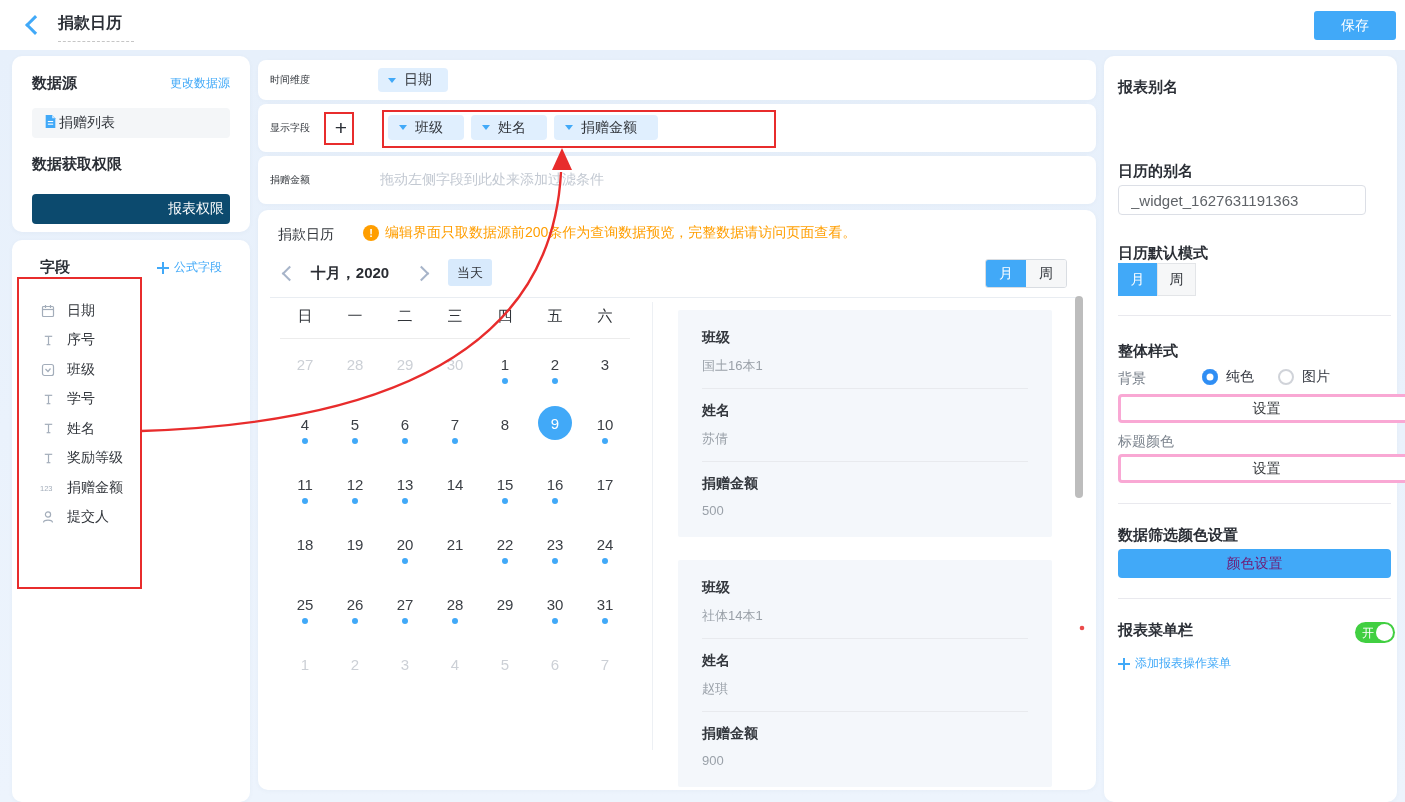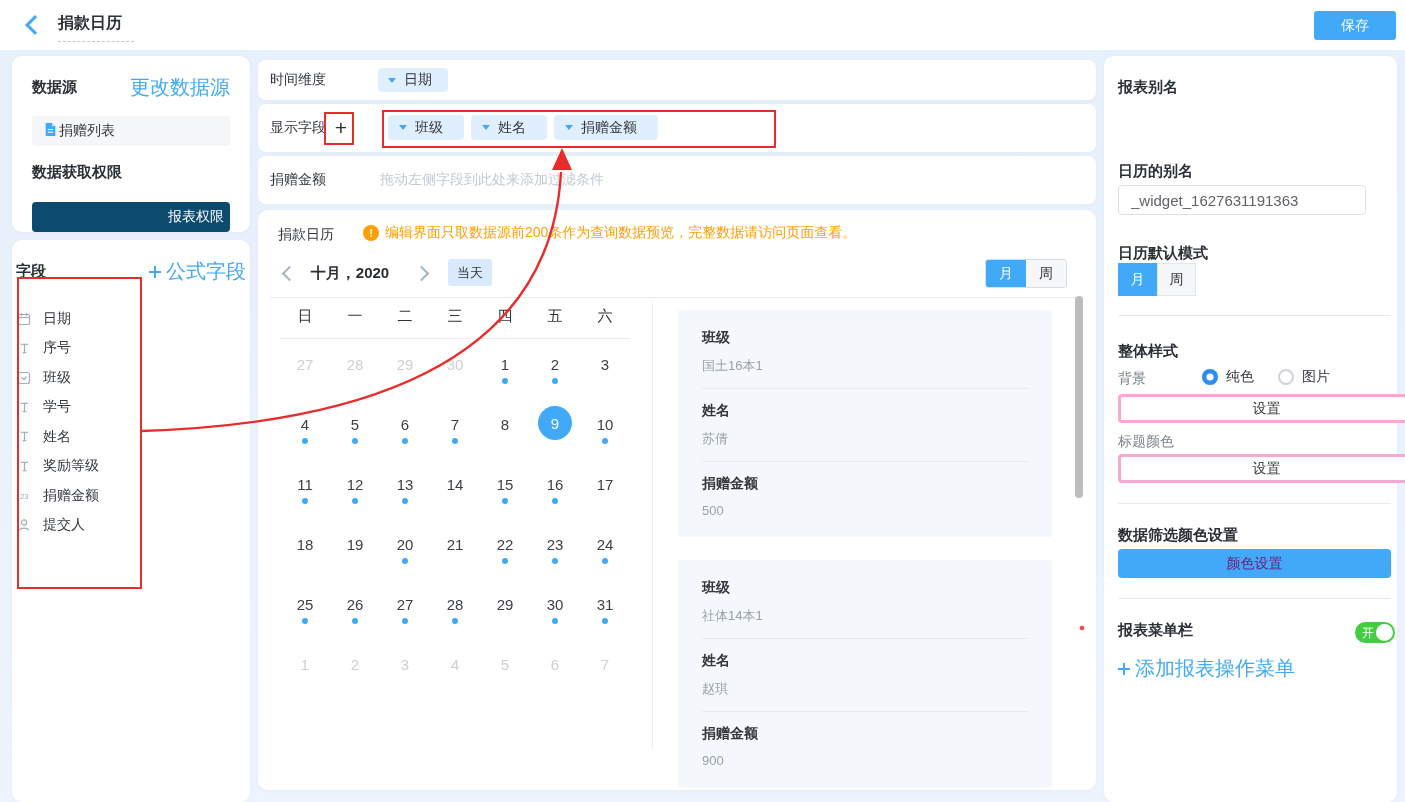"更改数据源" .blue-link { font-size: 20px -> 12px }
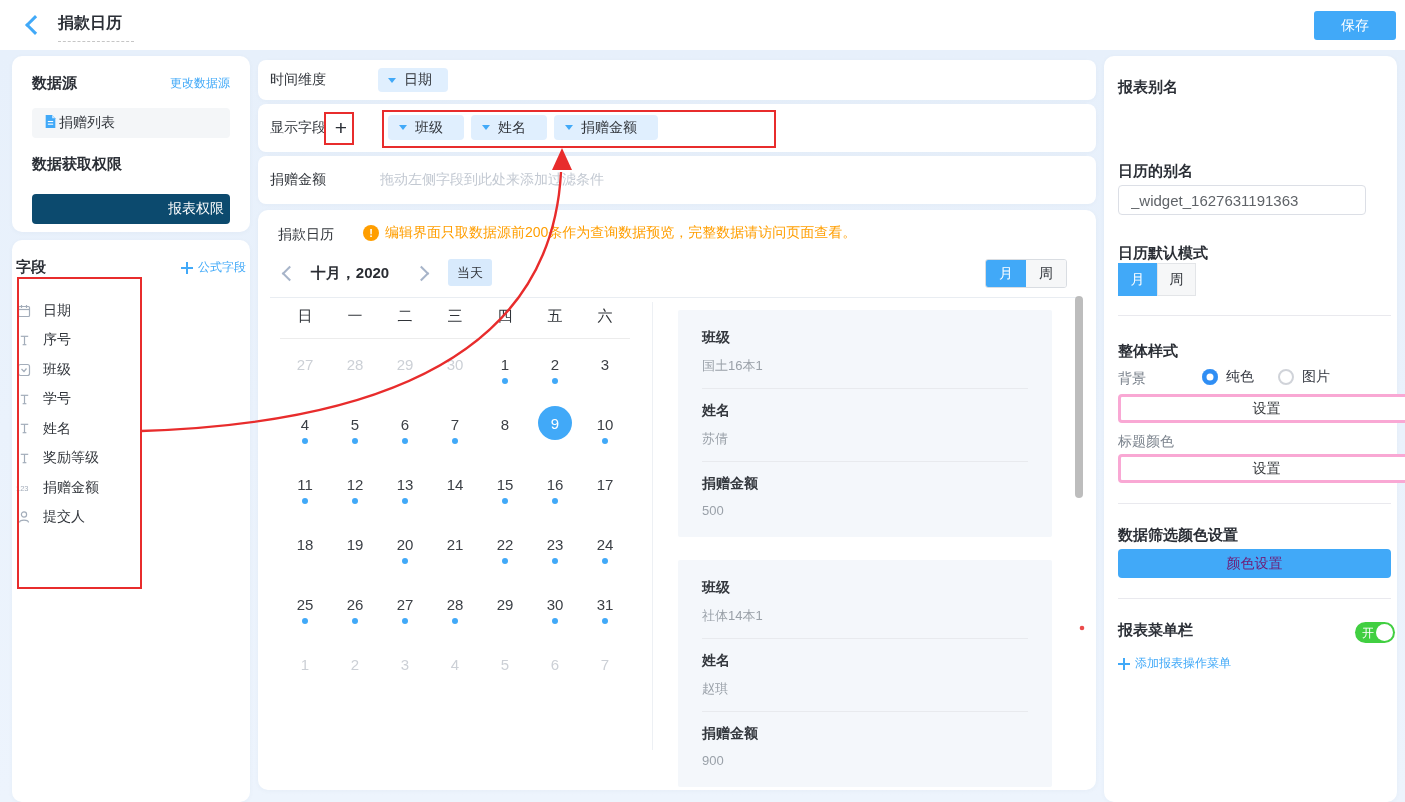"时间维度" .cfg-label { font-size: 14px -> 10px }
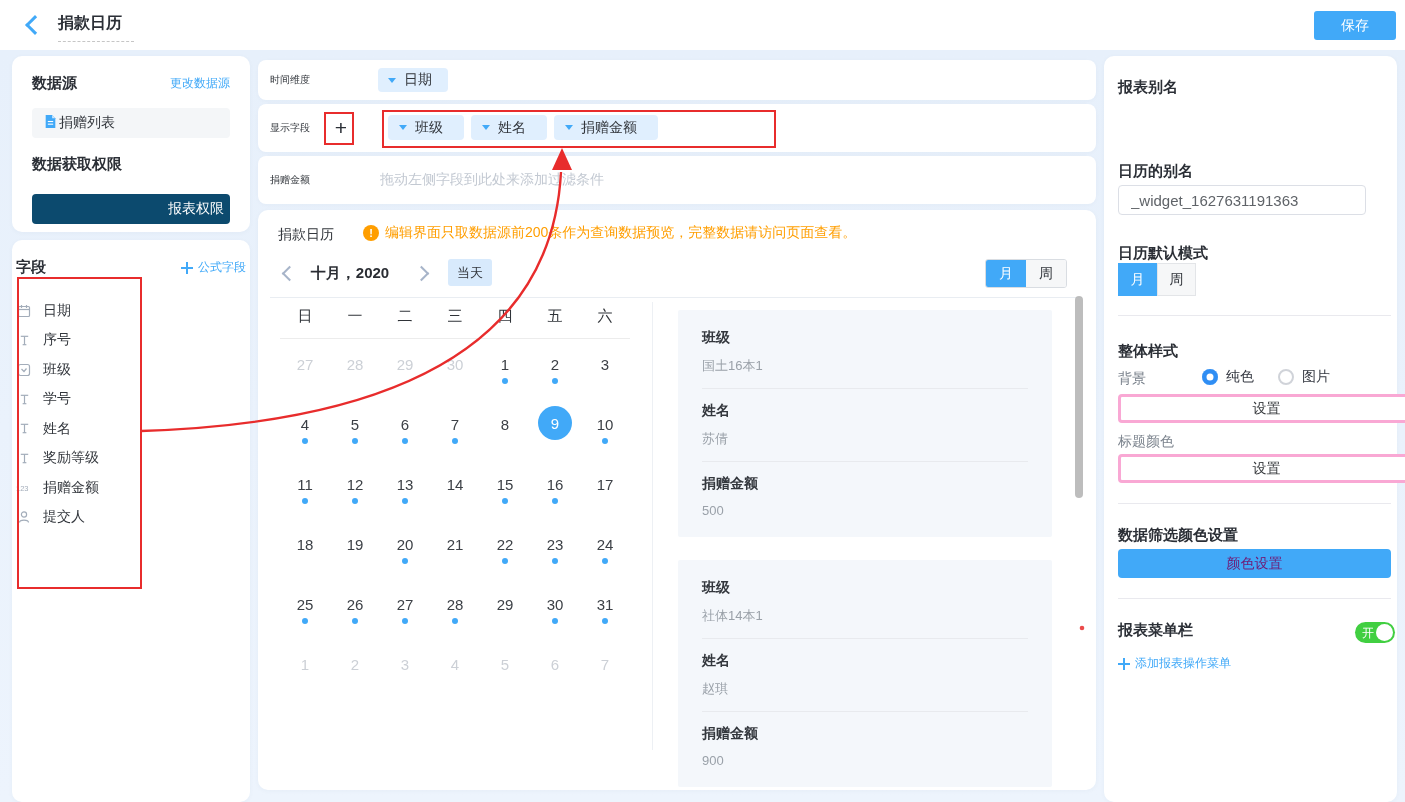"字段" #card-fields { padding: 18px 4px -> 18px 28px }
